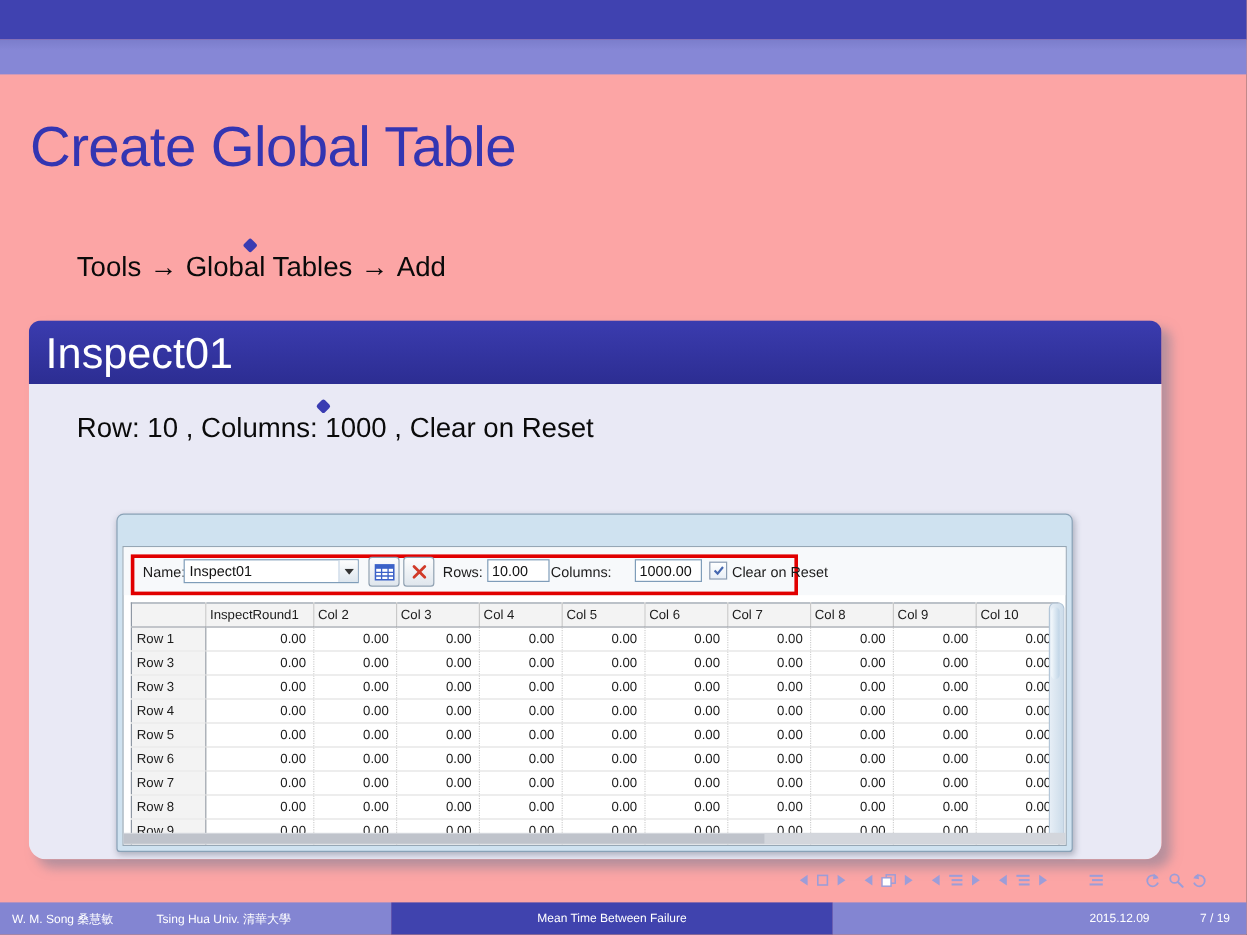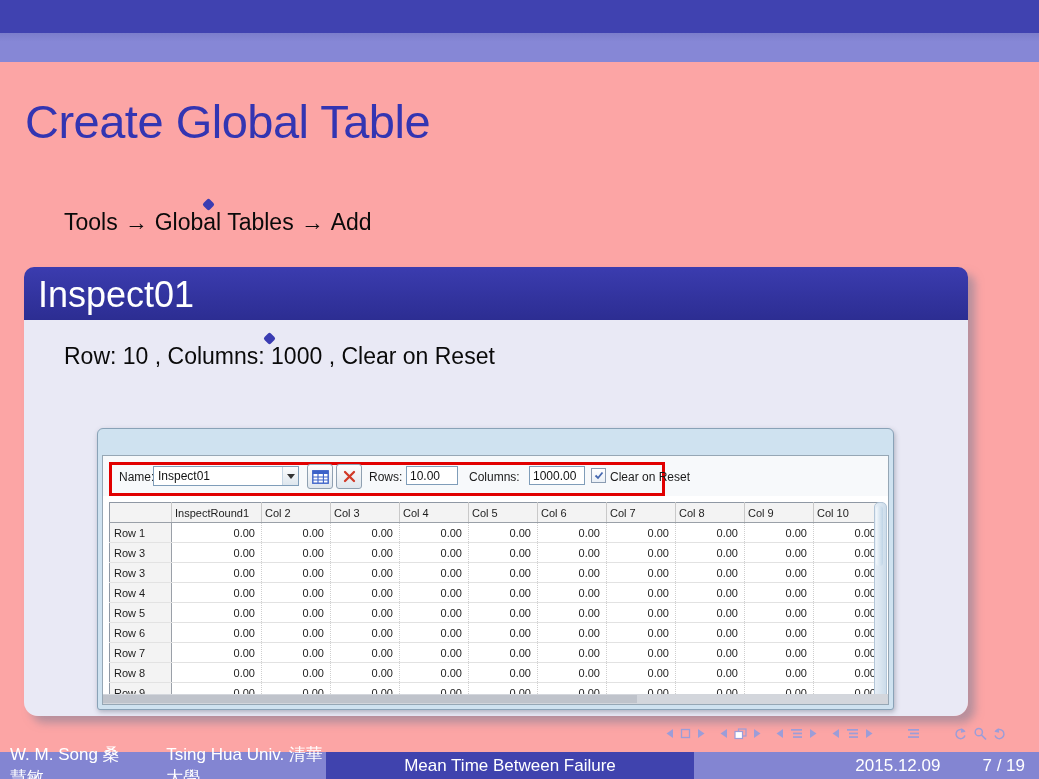"Columns:" span.tb-label { left: 366px -> 356px }
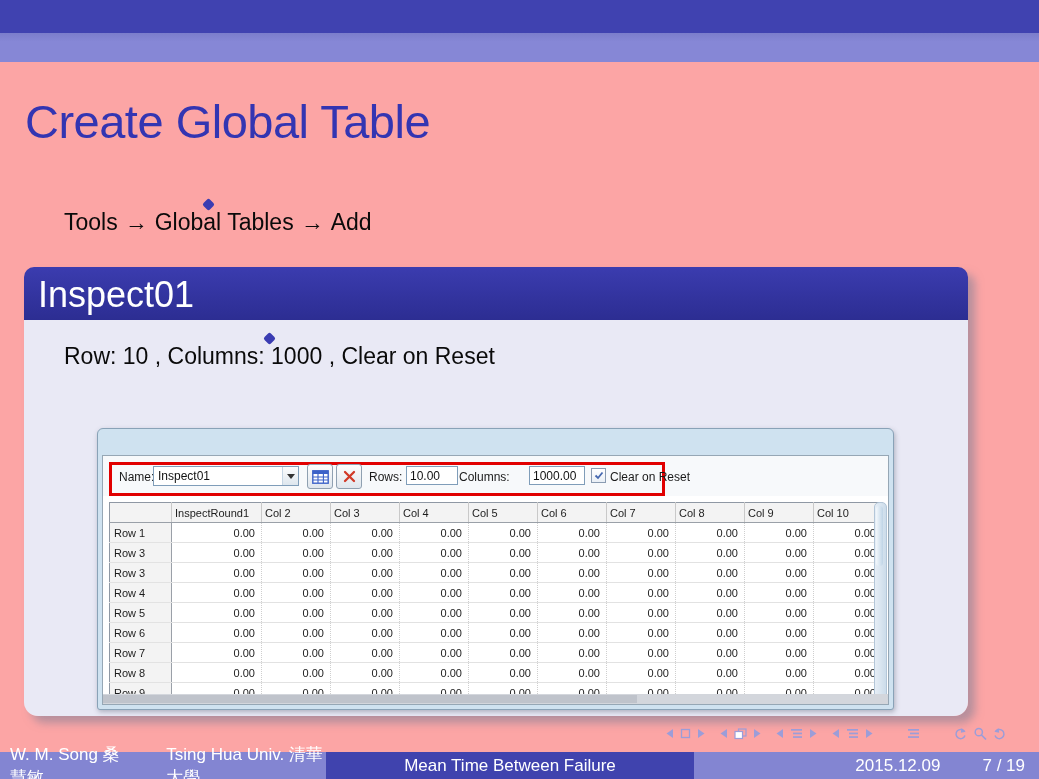"W. M. Song 桑慧敏" .footer { font-size: 17px -> 10px }
